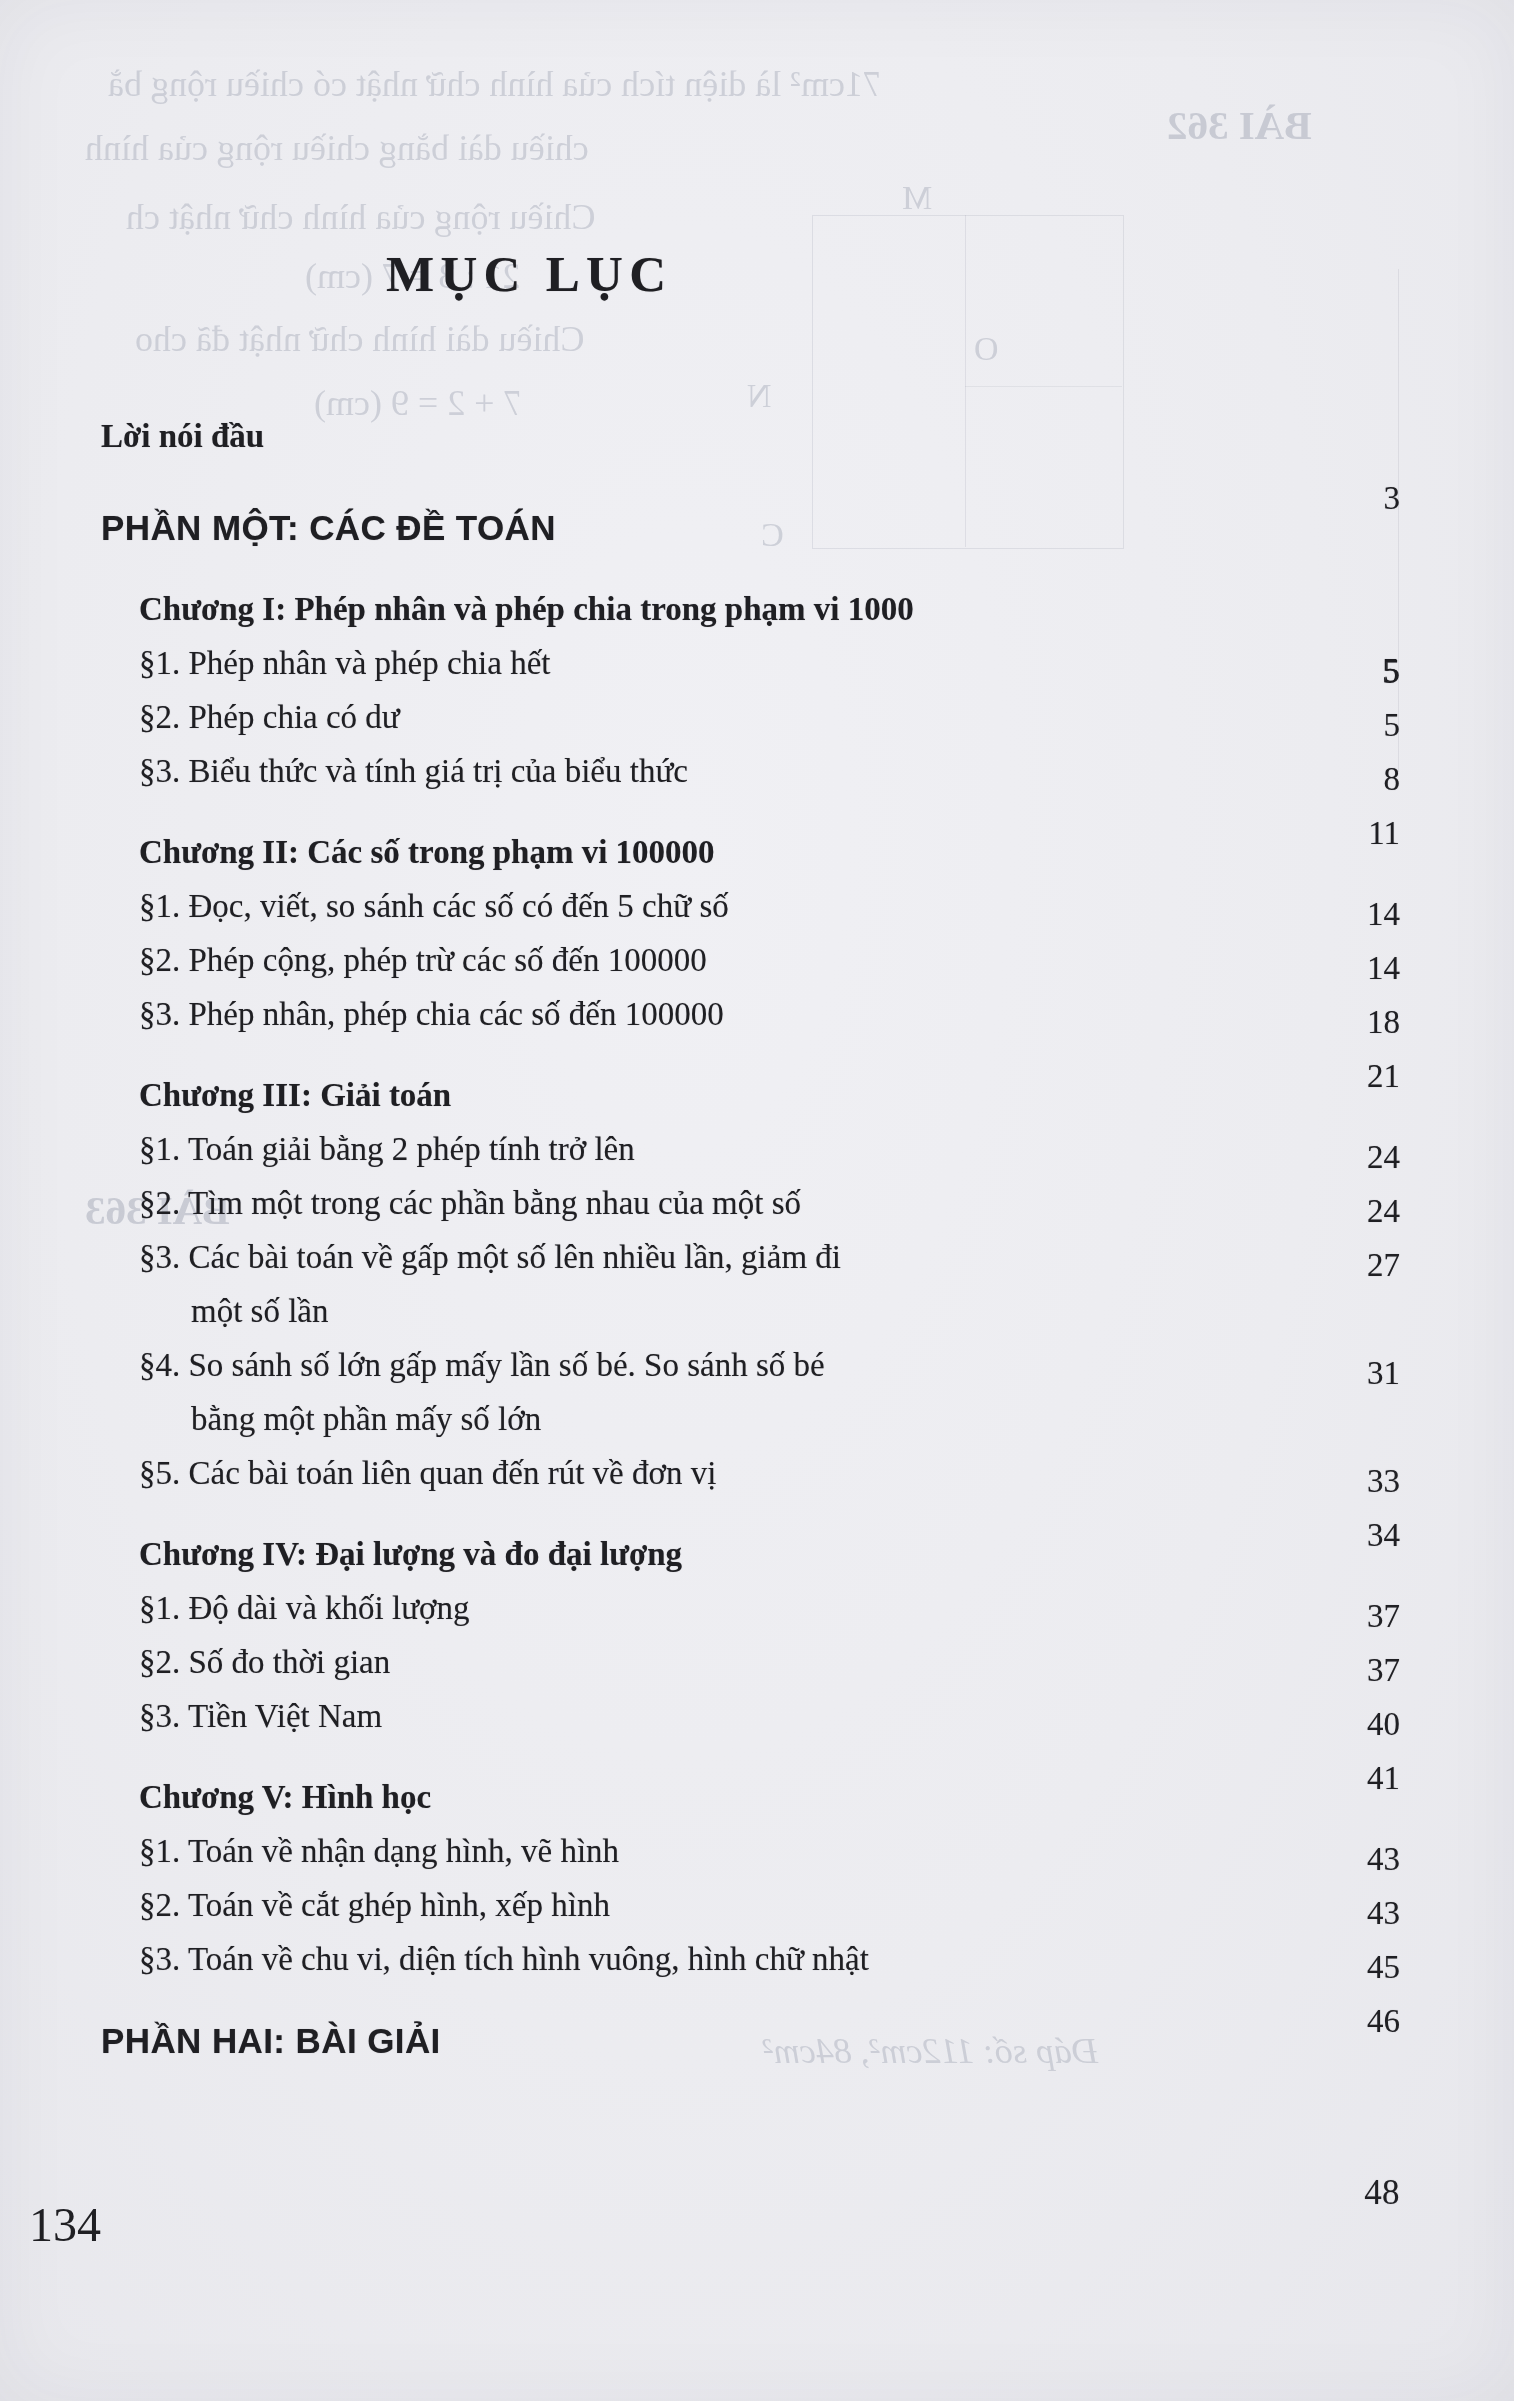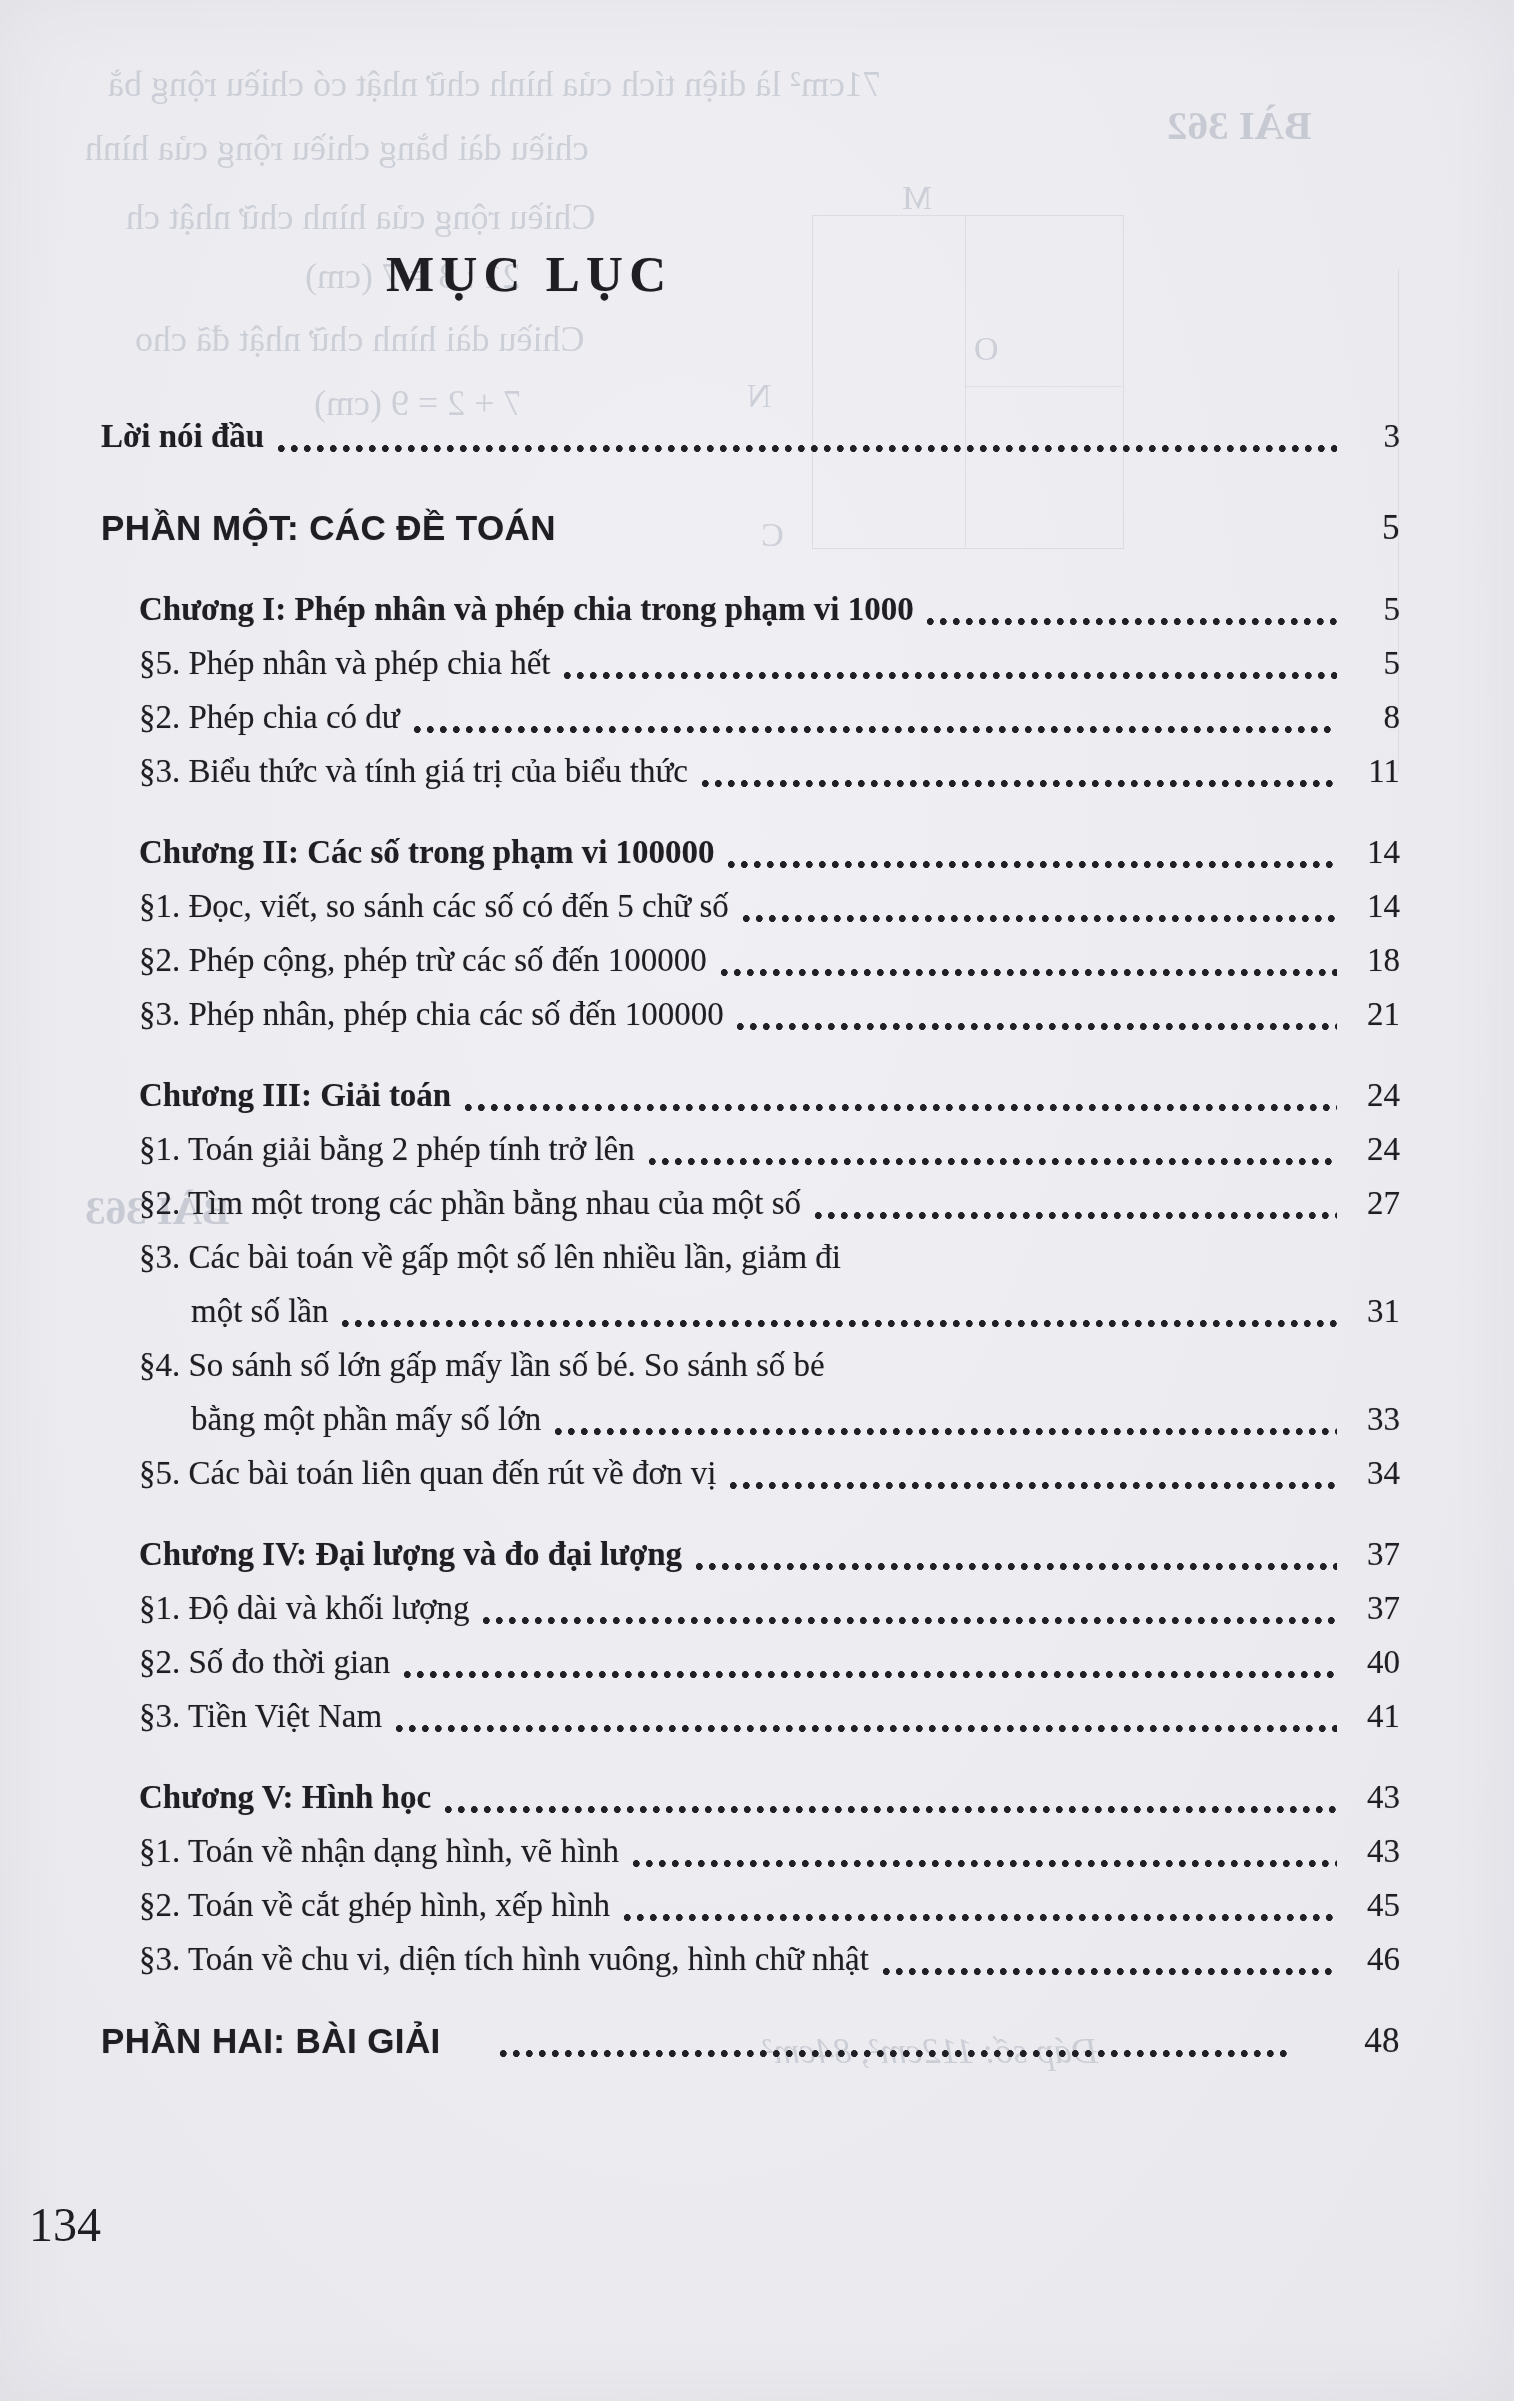"Lời nói đầu" .row { flex-direction: none -> column }
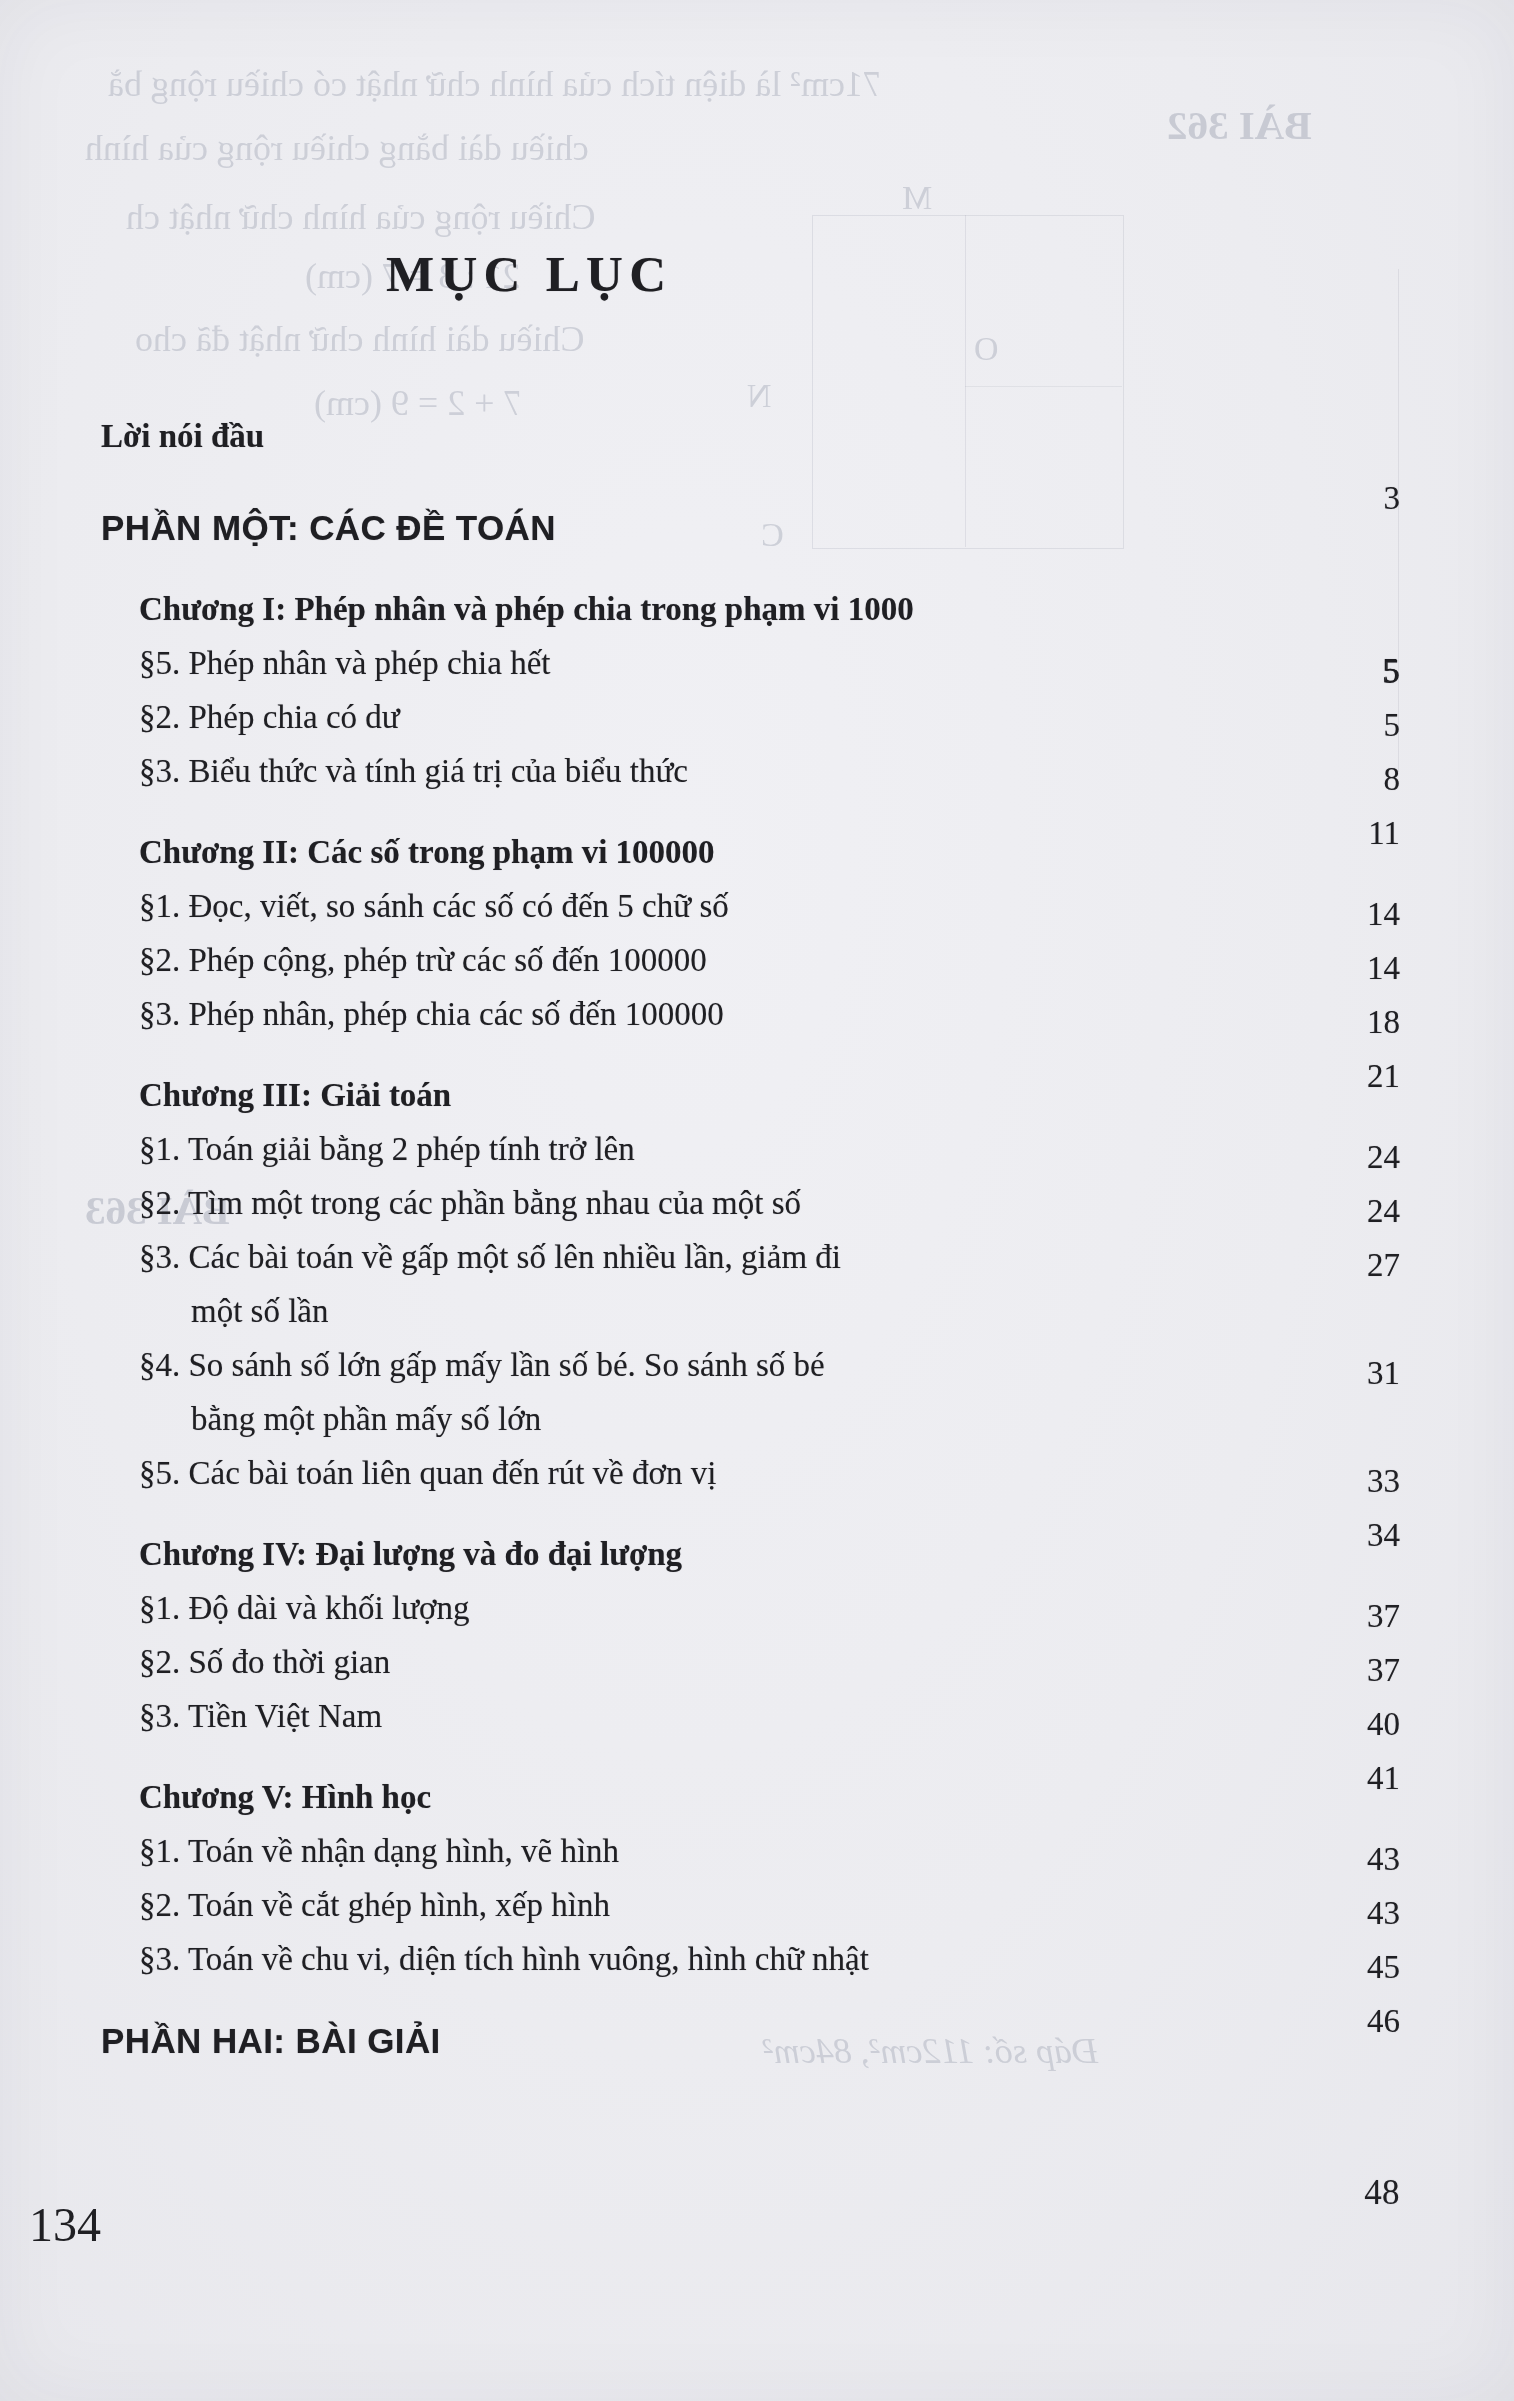"§5. Phép nhân và phép" span.lbl { text: 5 -> 1 }
